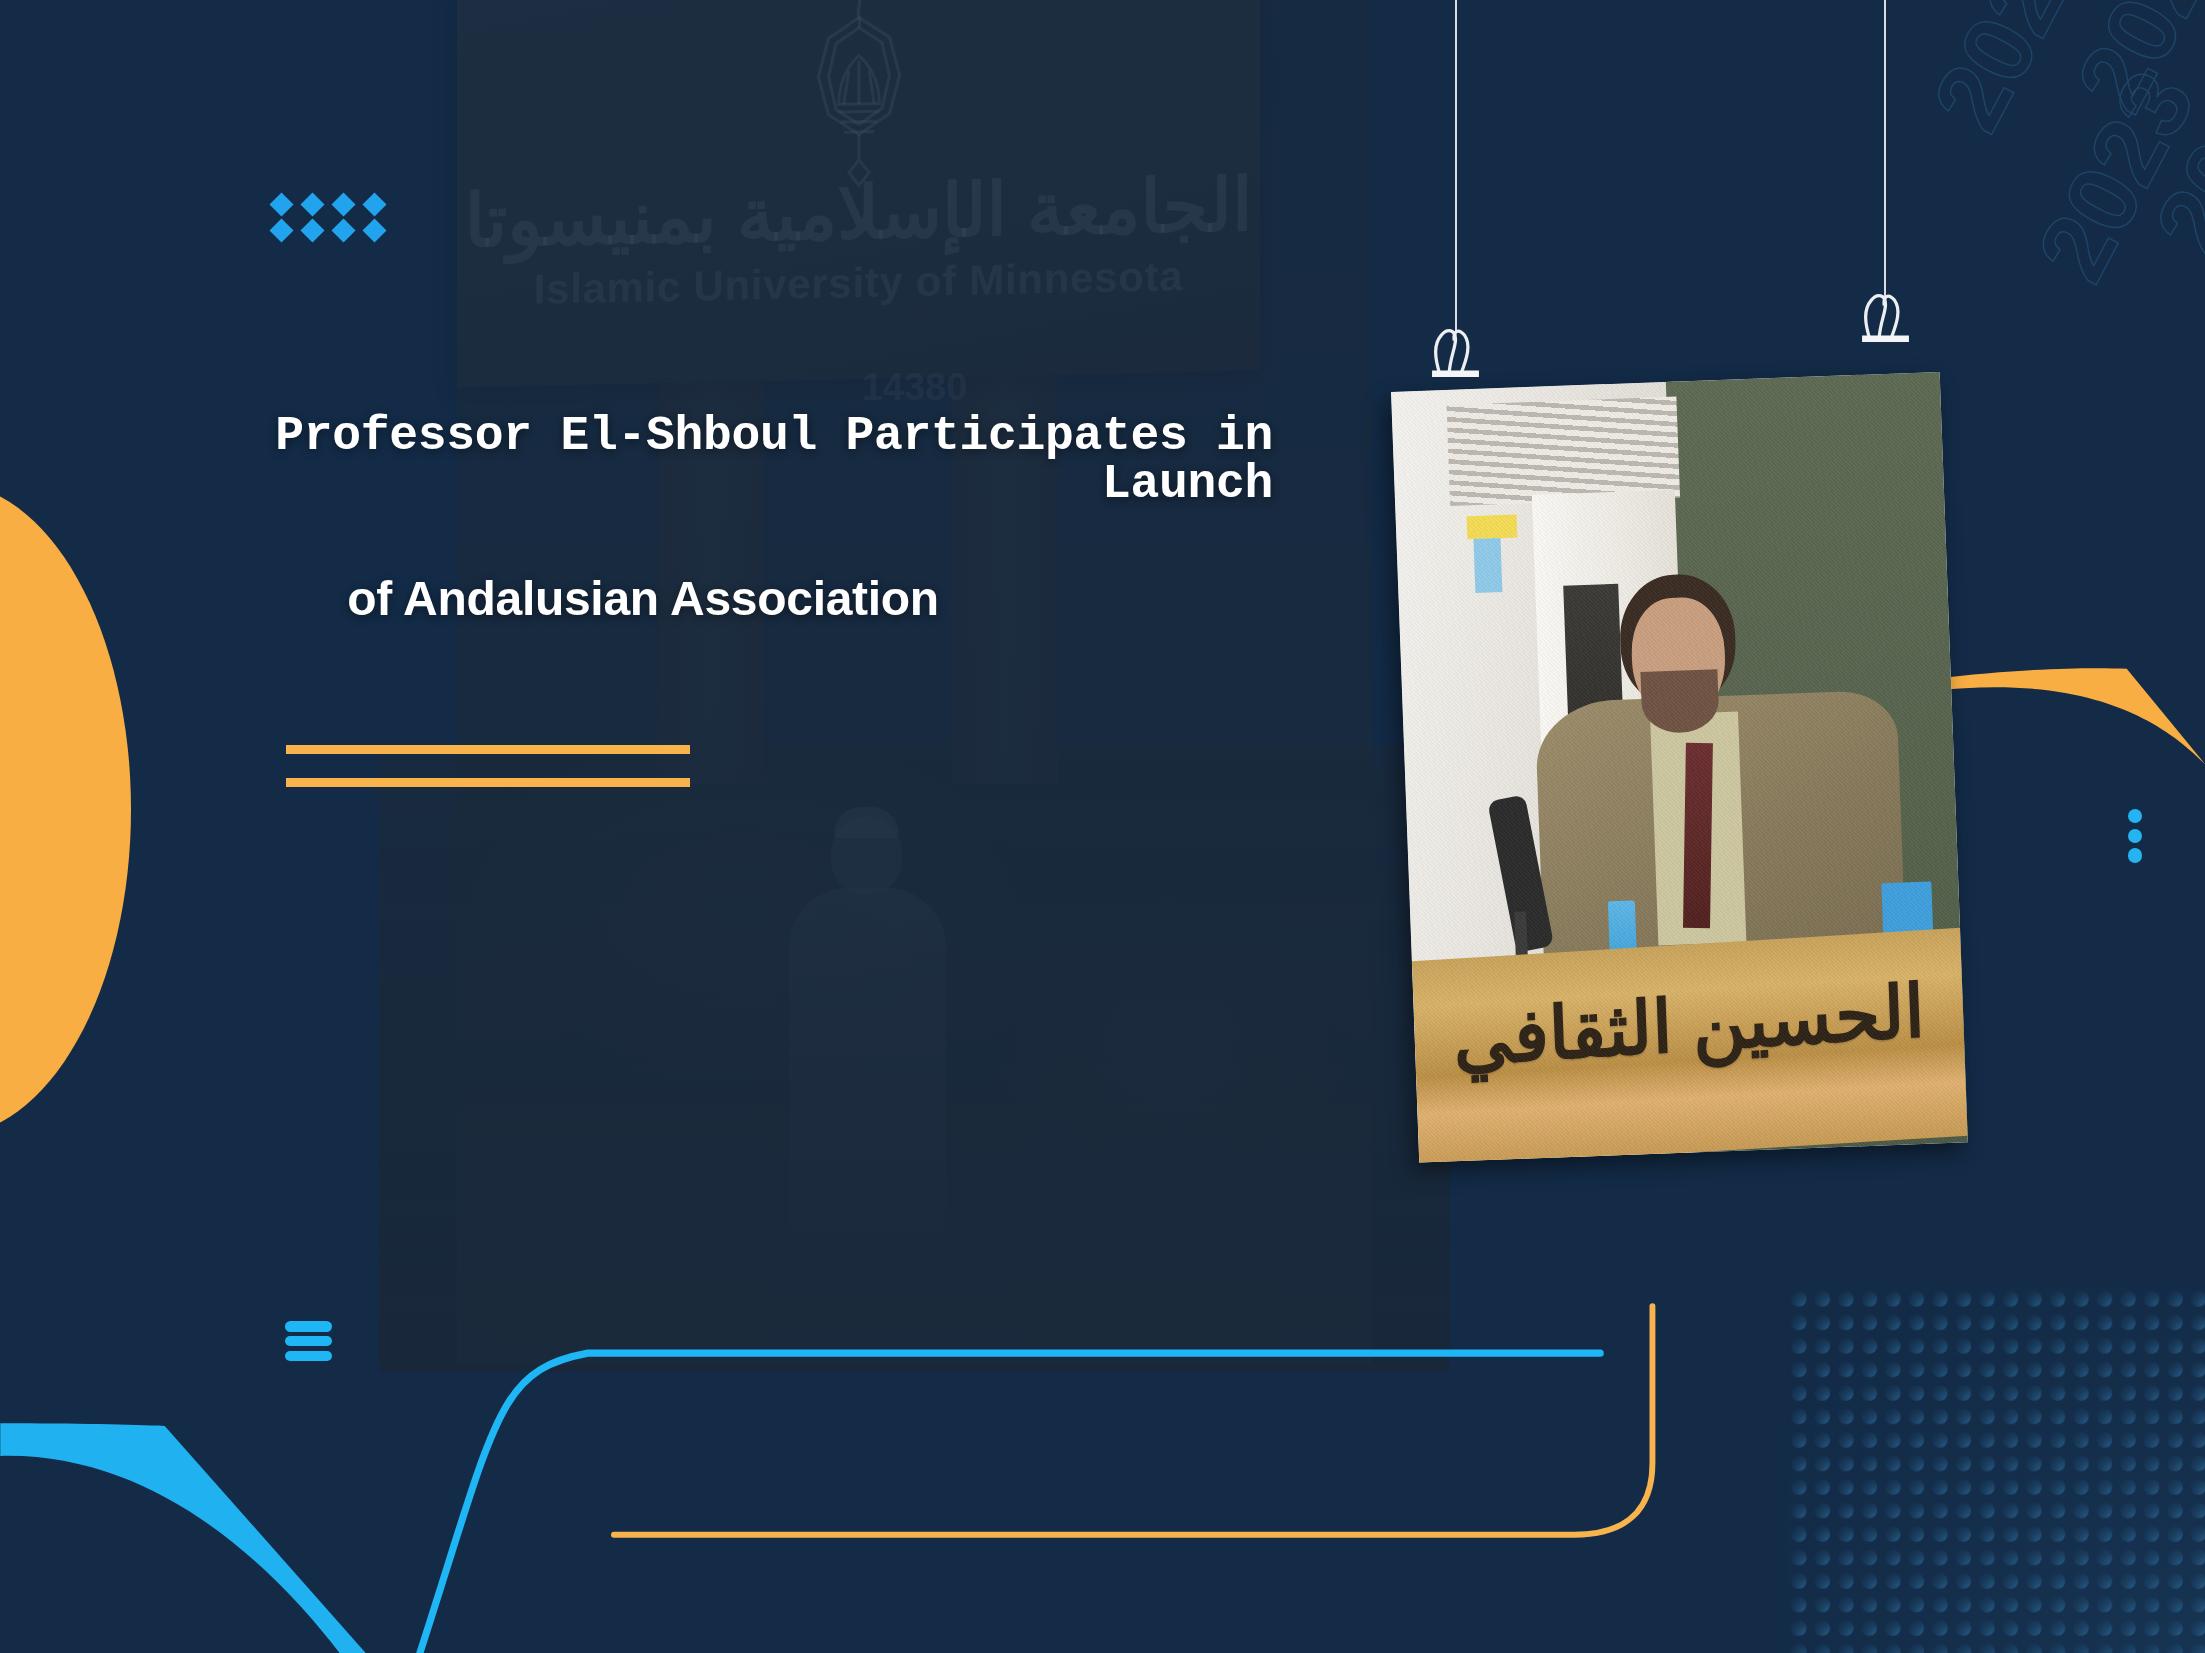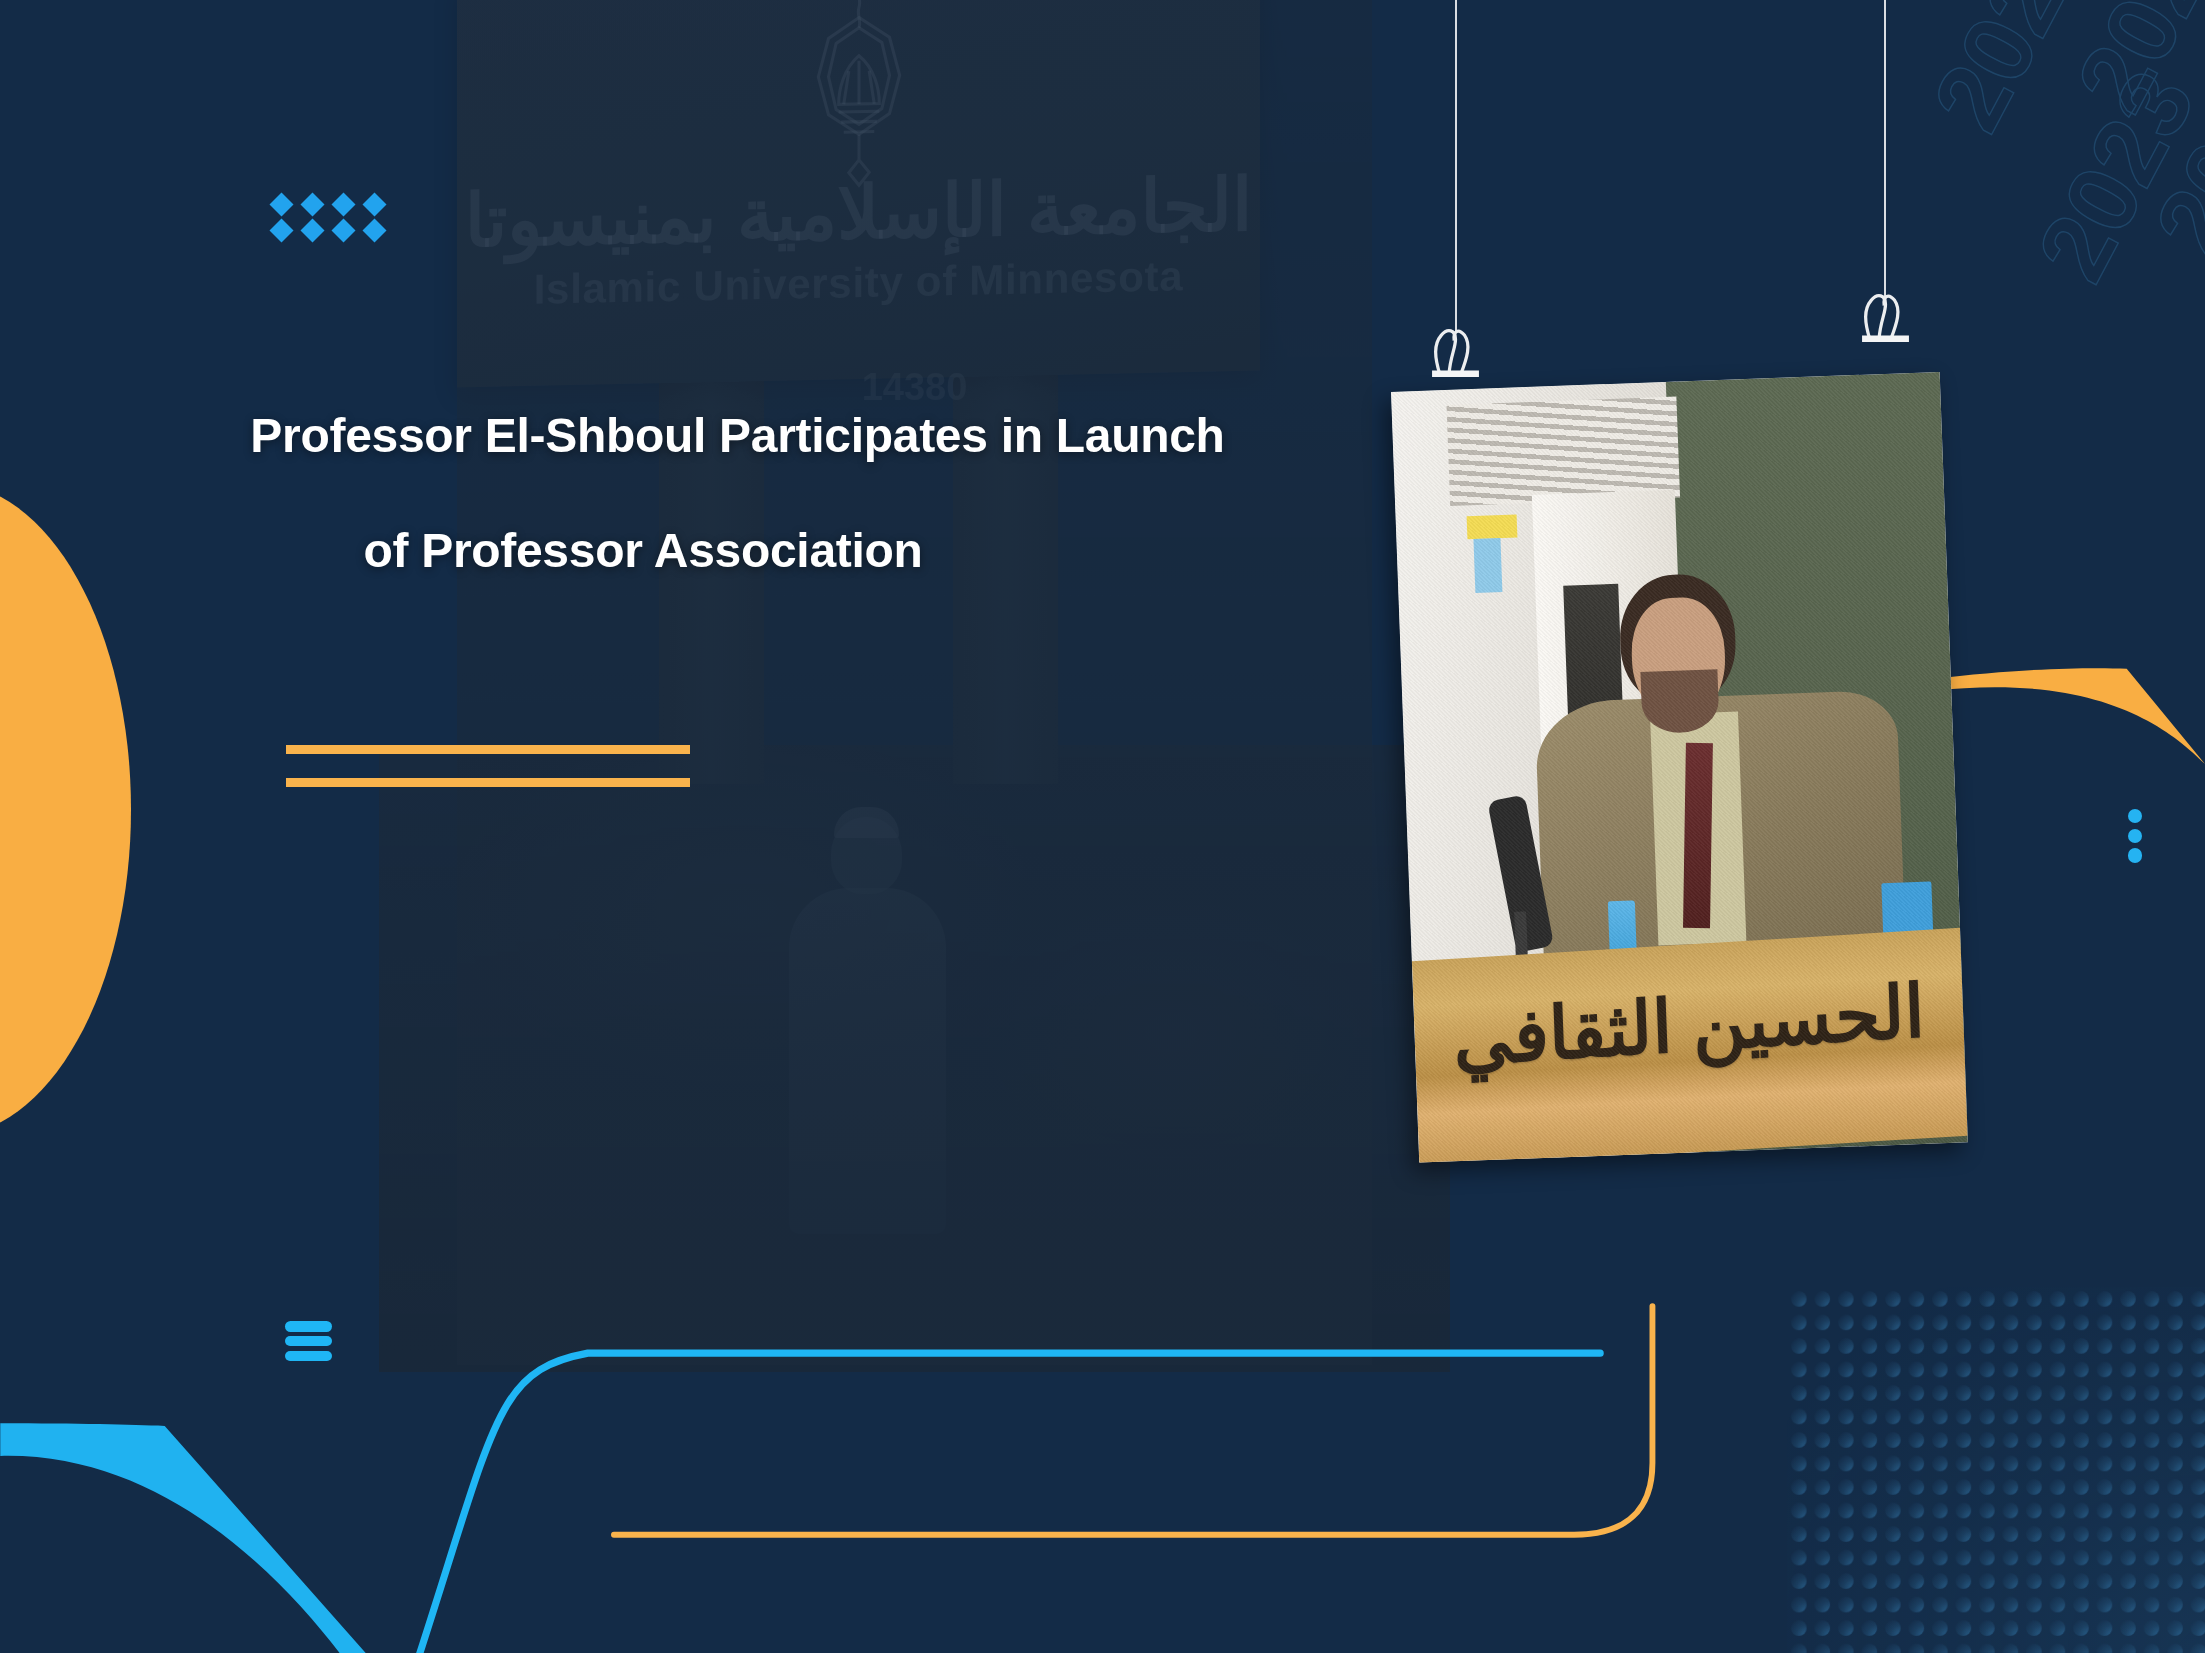"Professor El-Shboul Participates in" .title-line.l1 { font-family: none -> Liberation Mono, monospace; text-align: center -> right }
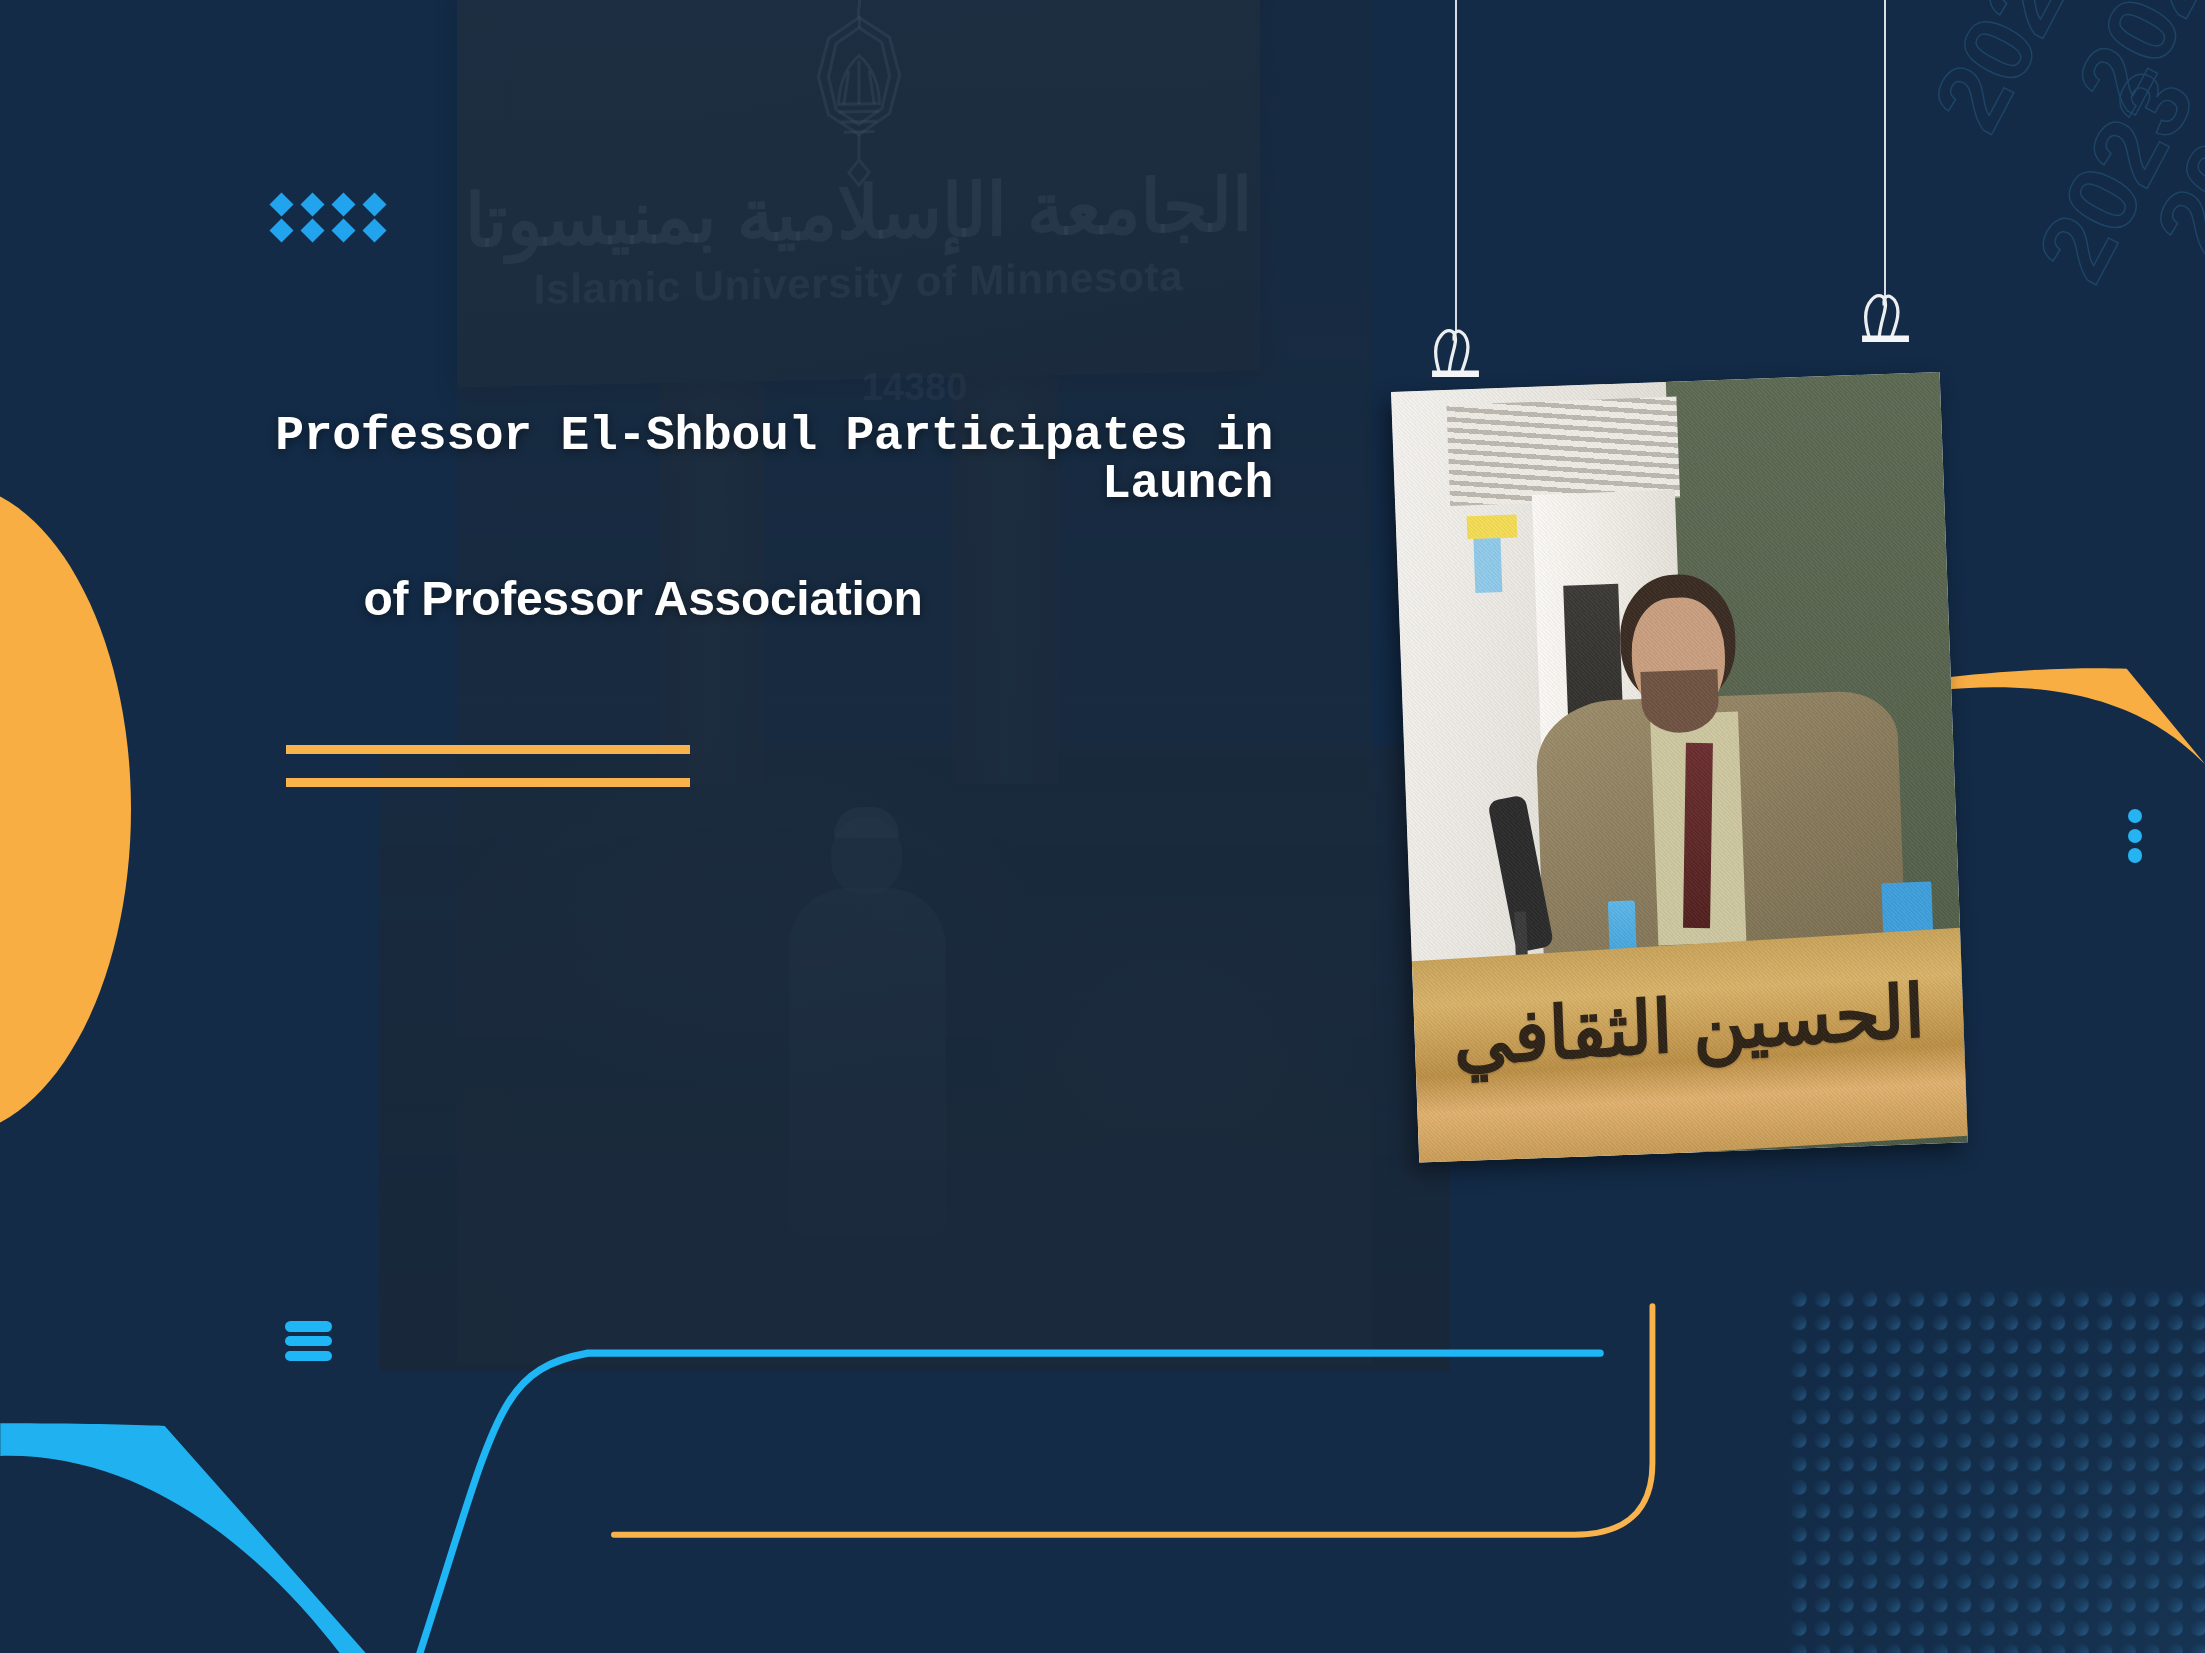"of Professor Association" div.title-line { text: Professor -> Andalusian }
